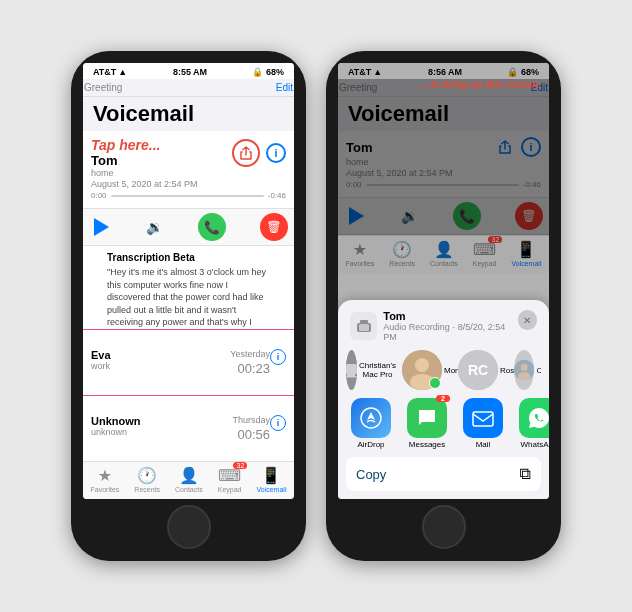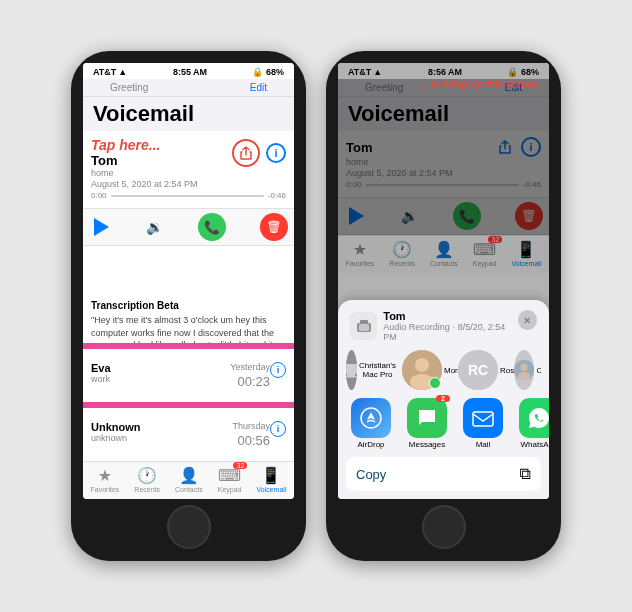"Greeting" .nav-bar { padding: 3px 27px -> 3px 1px }
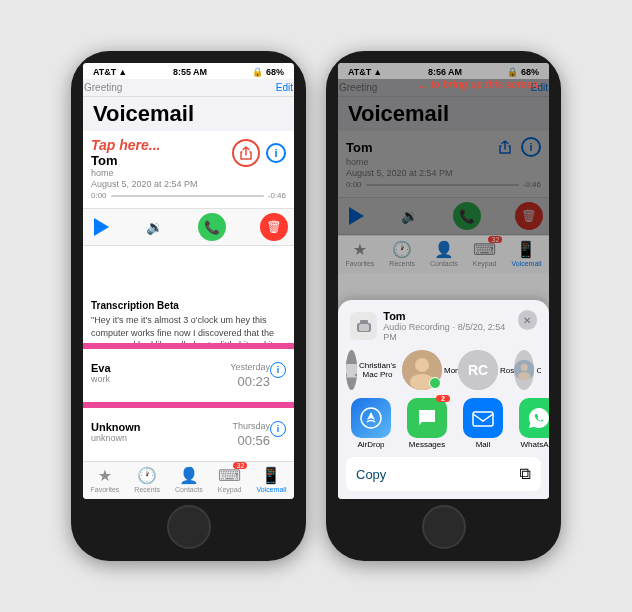"Transcription Beta" .transcription { margin-top: 48px -> none; padding: 6px 8px -> 6px 24px }
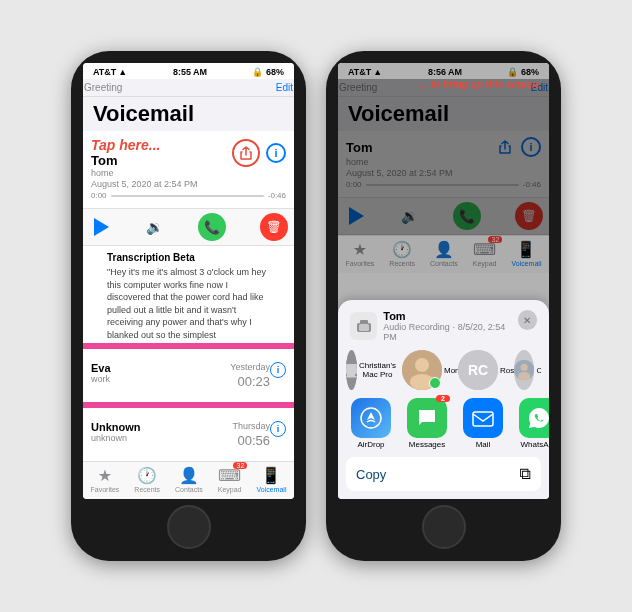"Eva" .other-vm { border-top: 6px solid #ec4899 -> 1px solid #ec4899; padding: 13px 8px -> 19px 8px }
